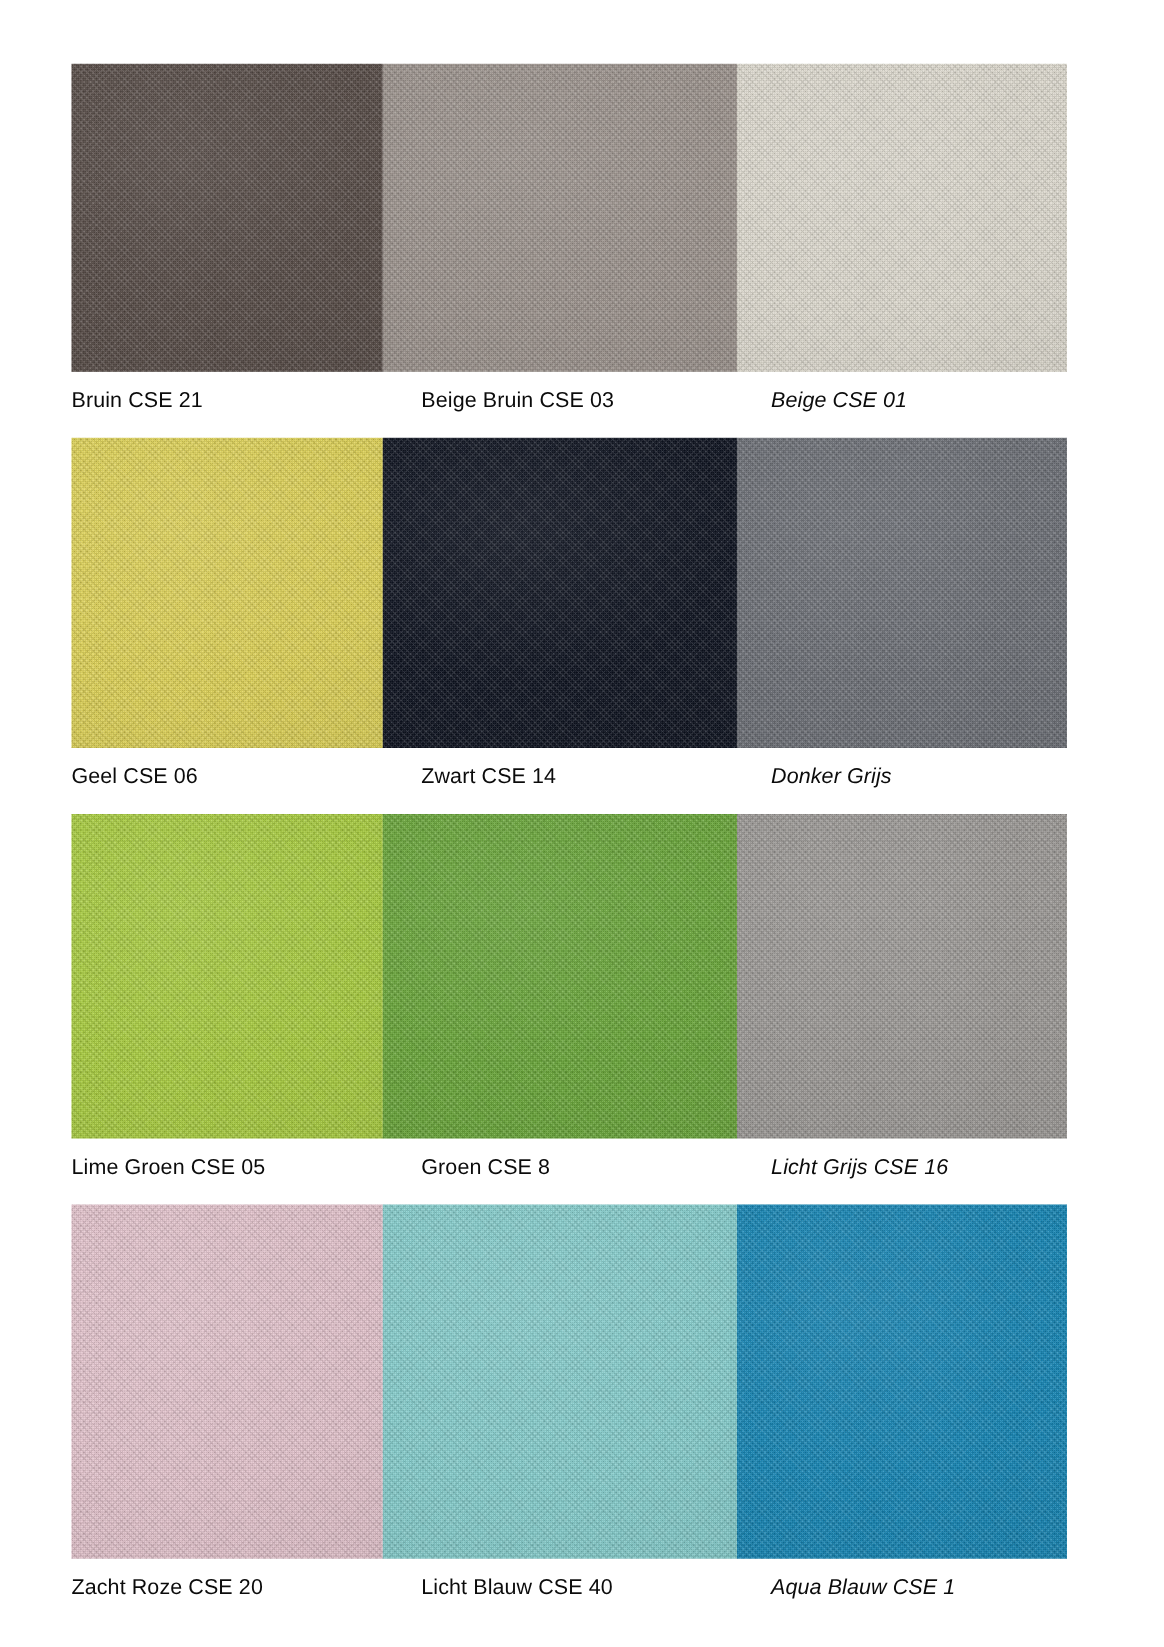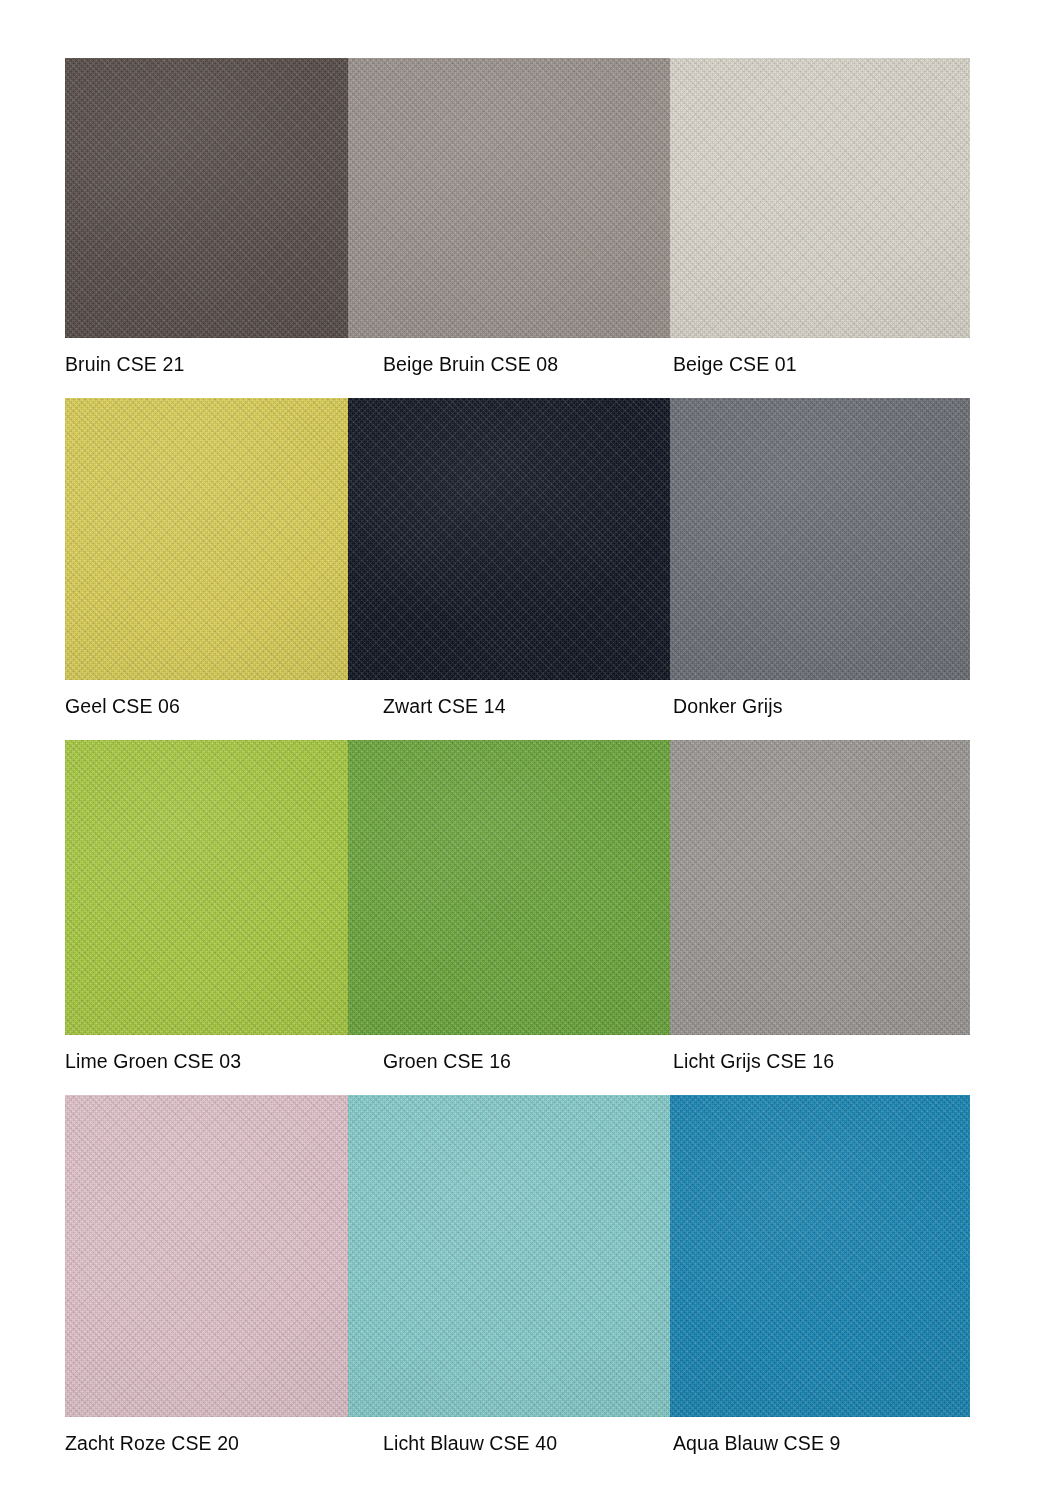"Beige Bruin CSE 08" div.label { text: 08 -> 03 }
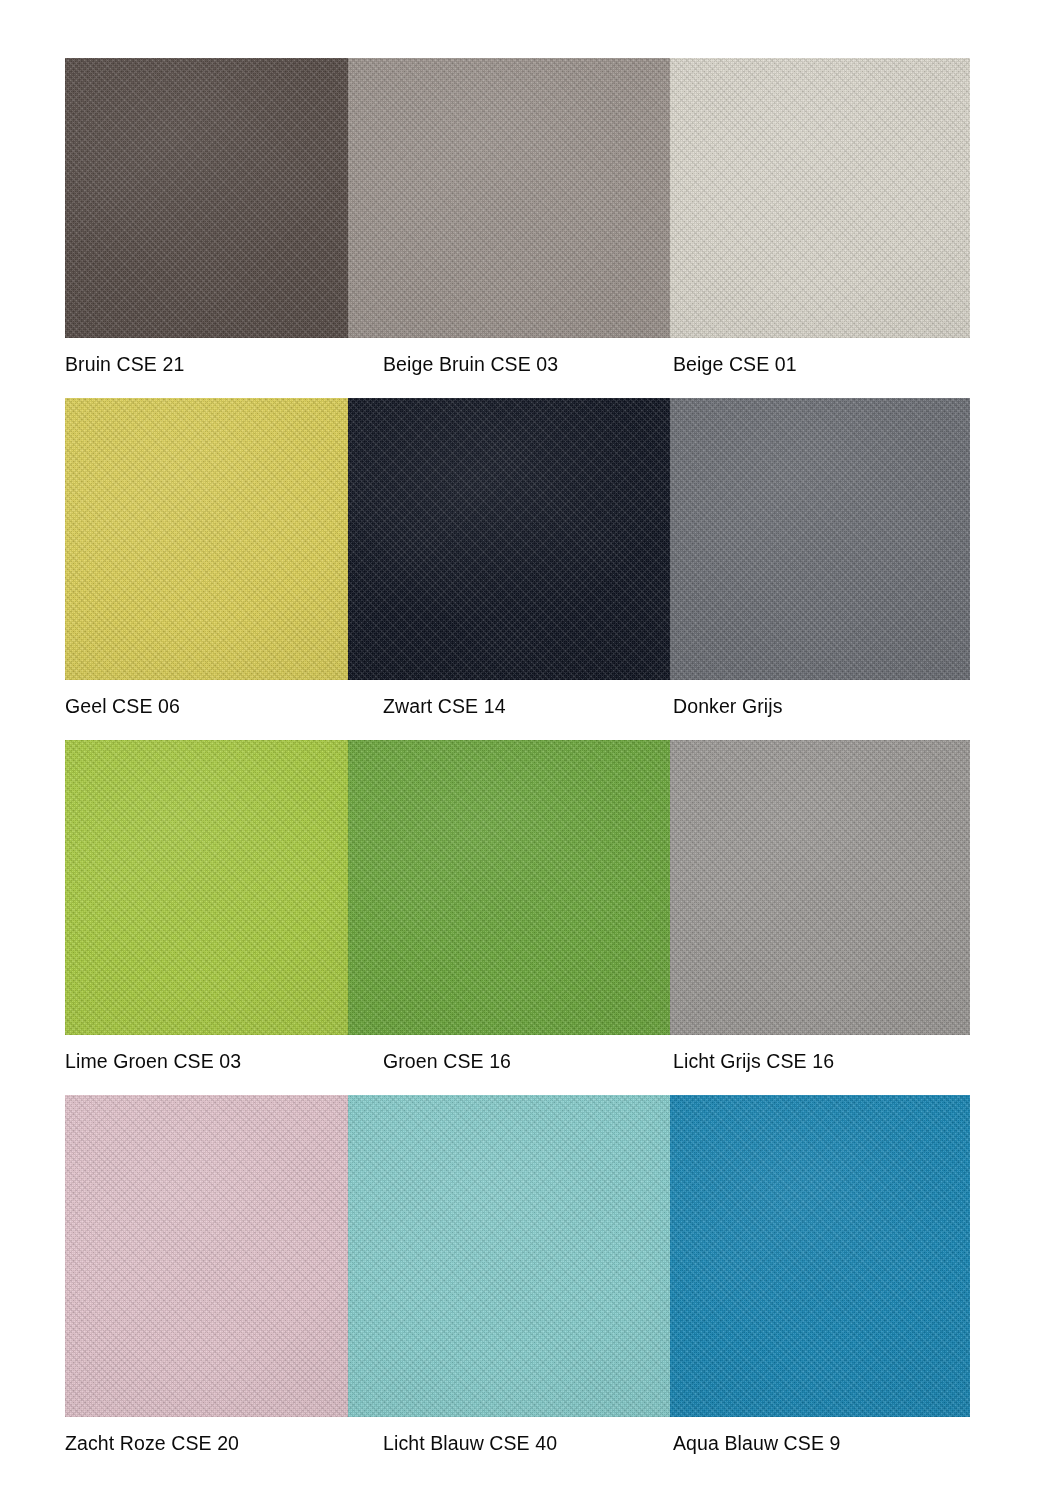"Beige CSE 01" .lab-2 { font-style: none -> italic; left: 608px -> 636px }
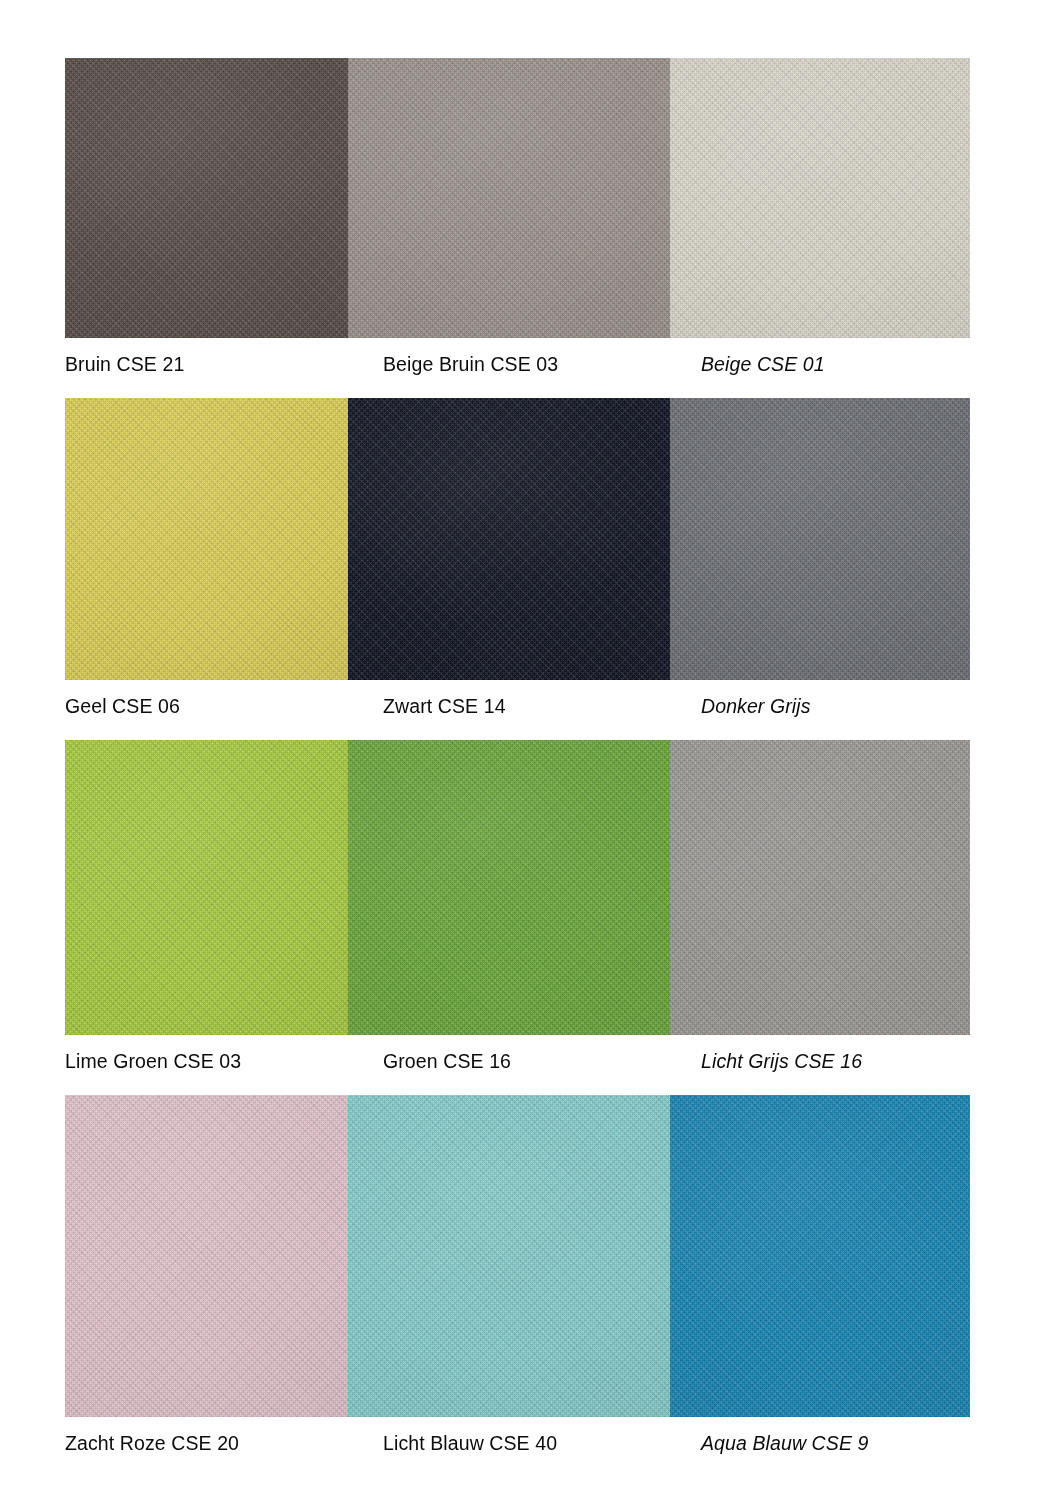"Lime Groen CSE 03" div.label { text: 03 -> 05 }
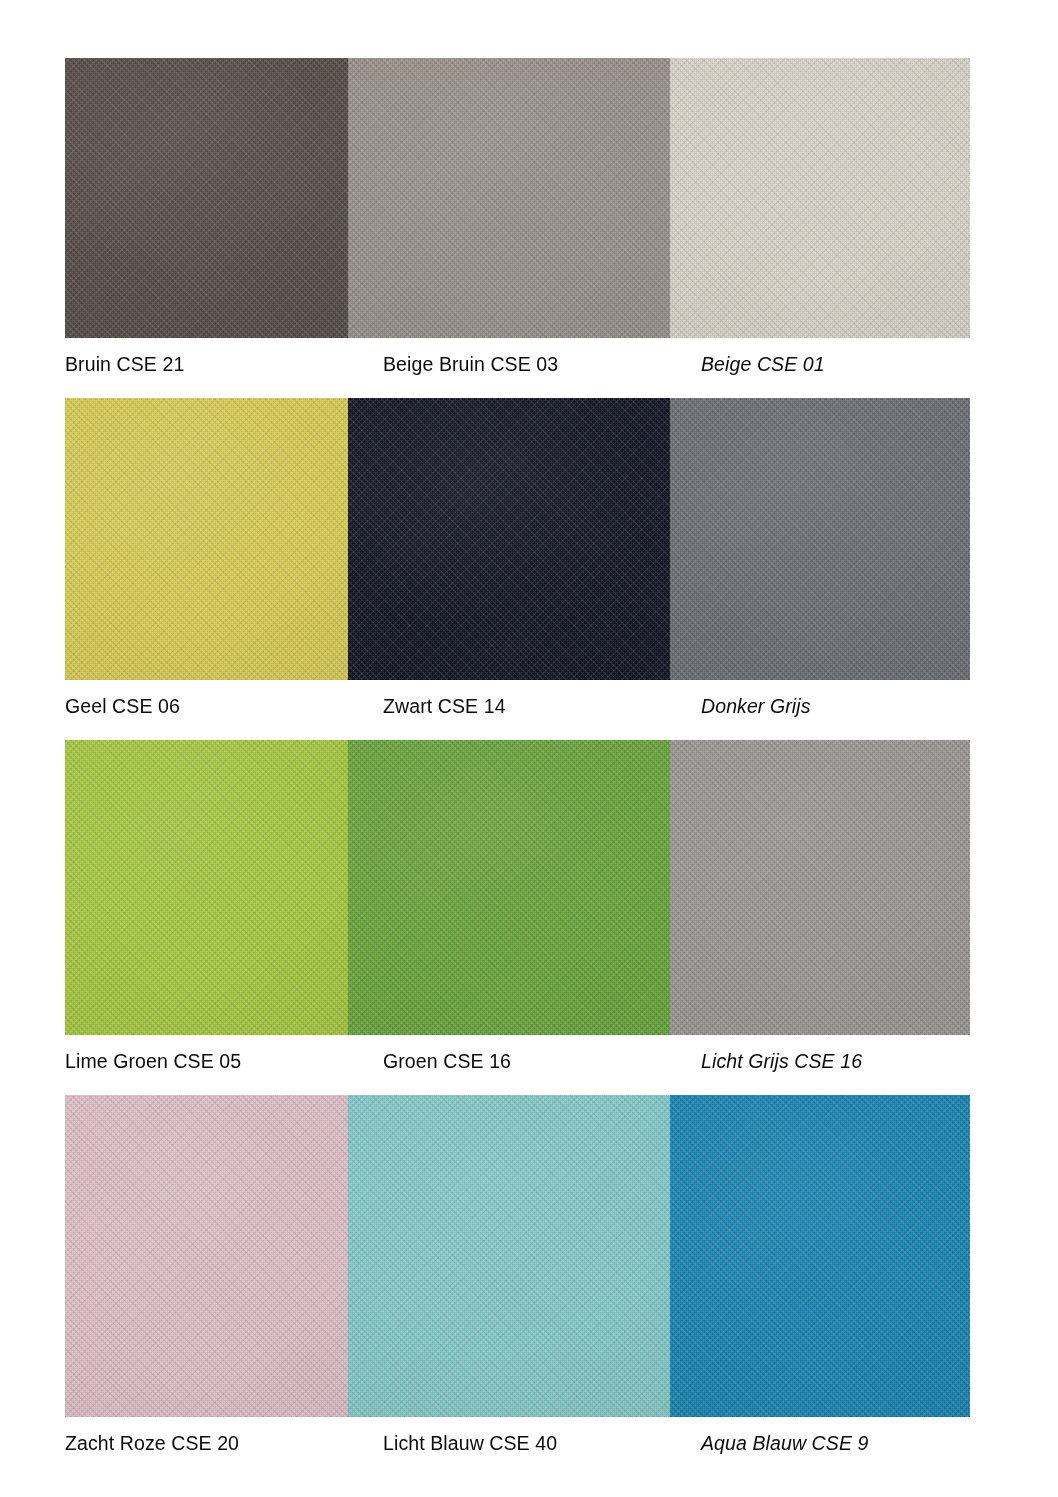"Groen CSE 16" div.label { text: 16 -> 8 }
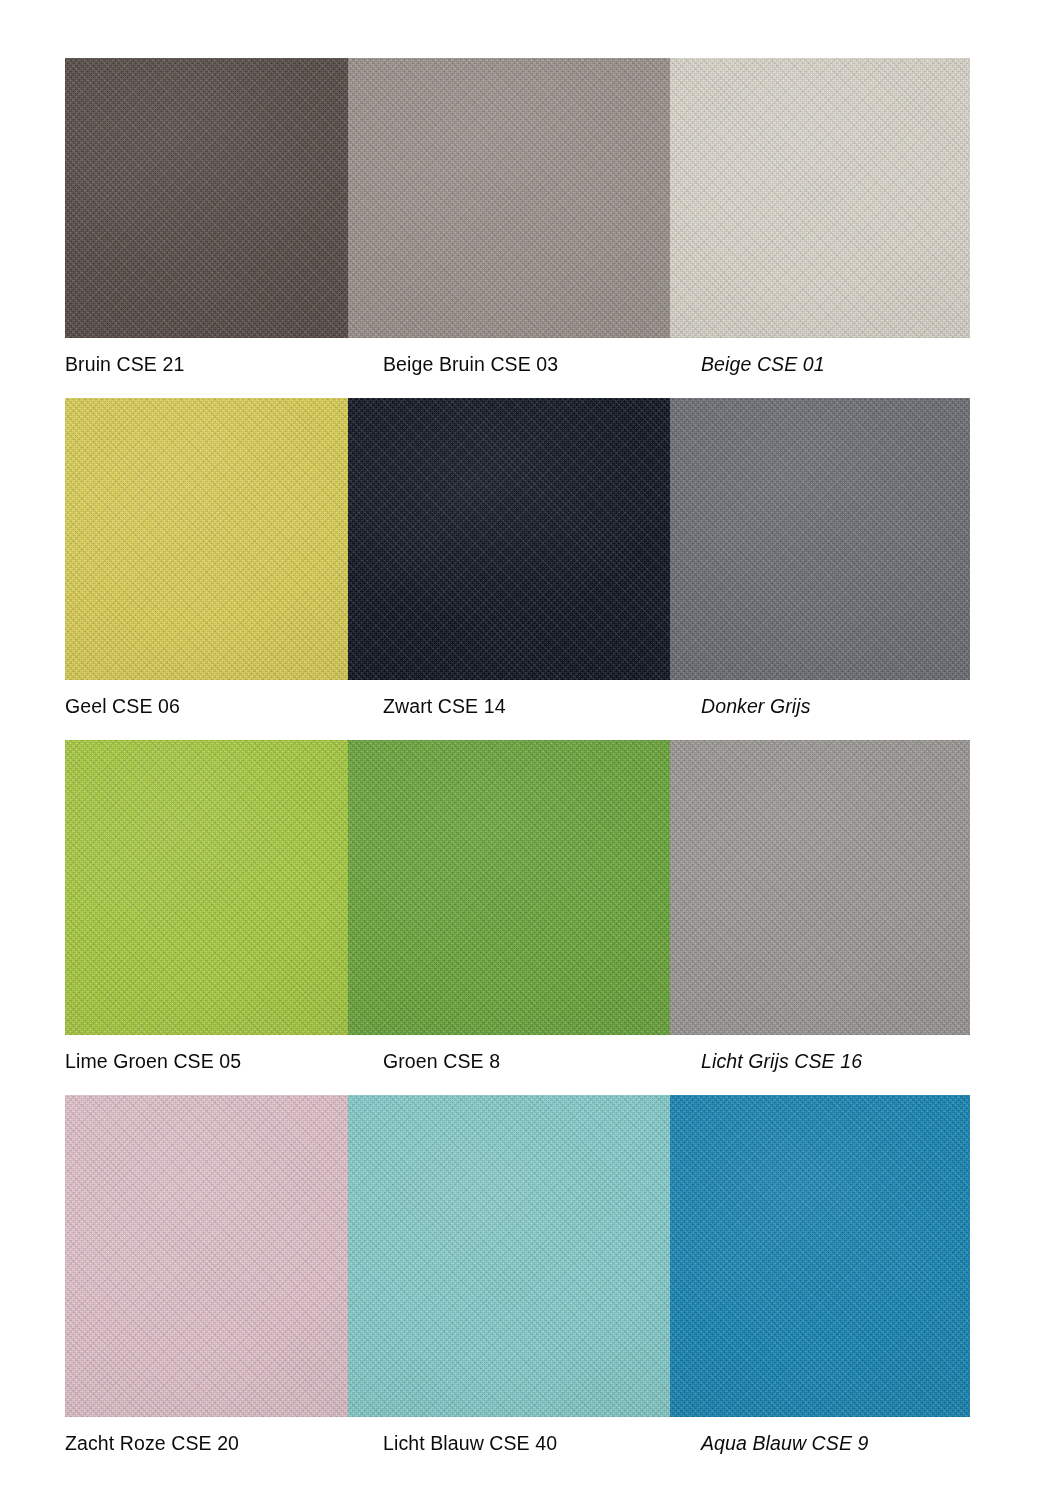"Aqua Blauw CSE 9" div.label { text: 9 -> 1 }
